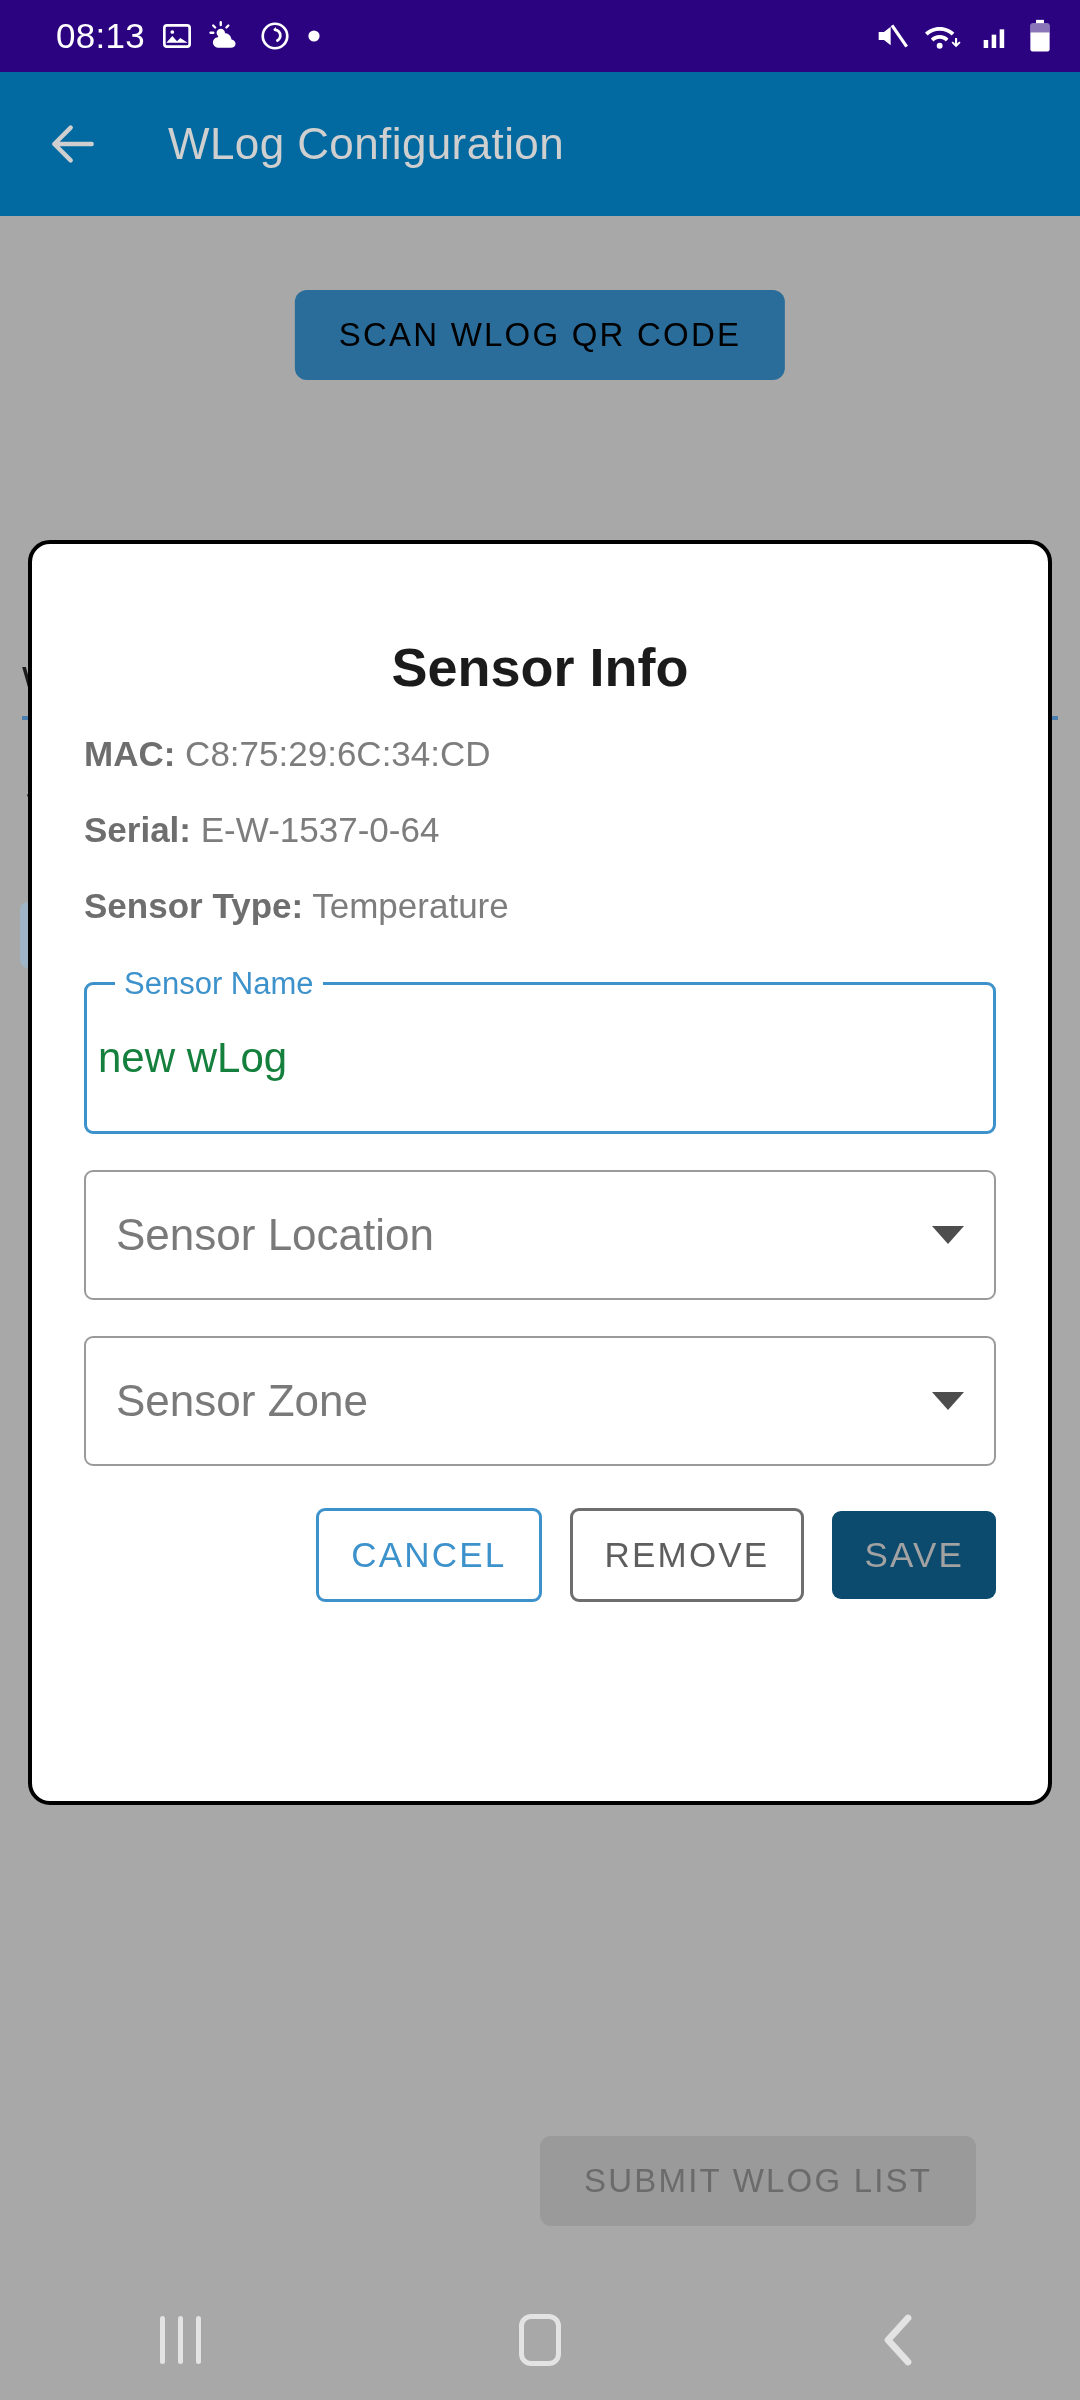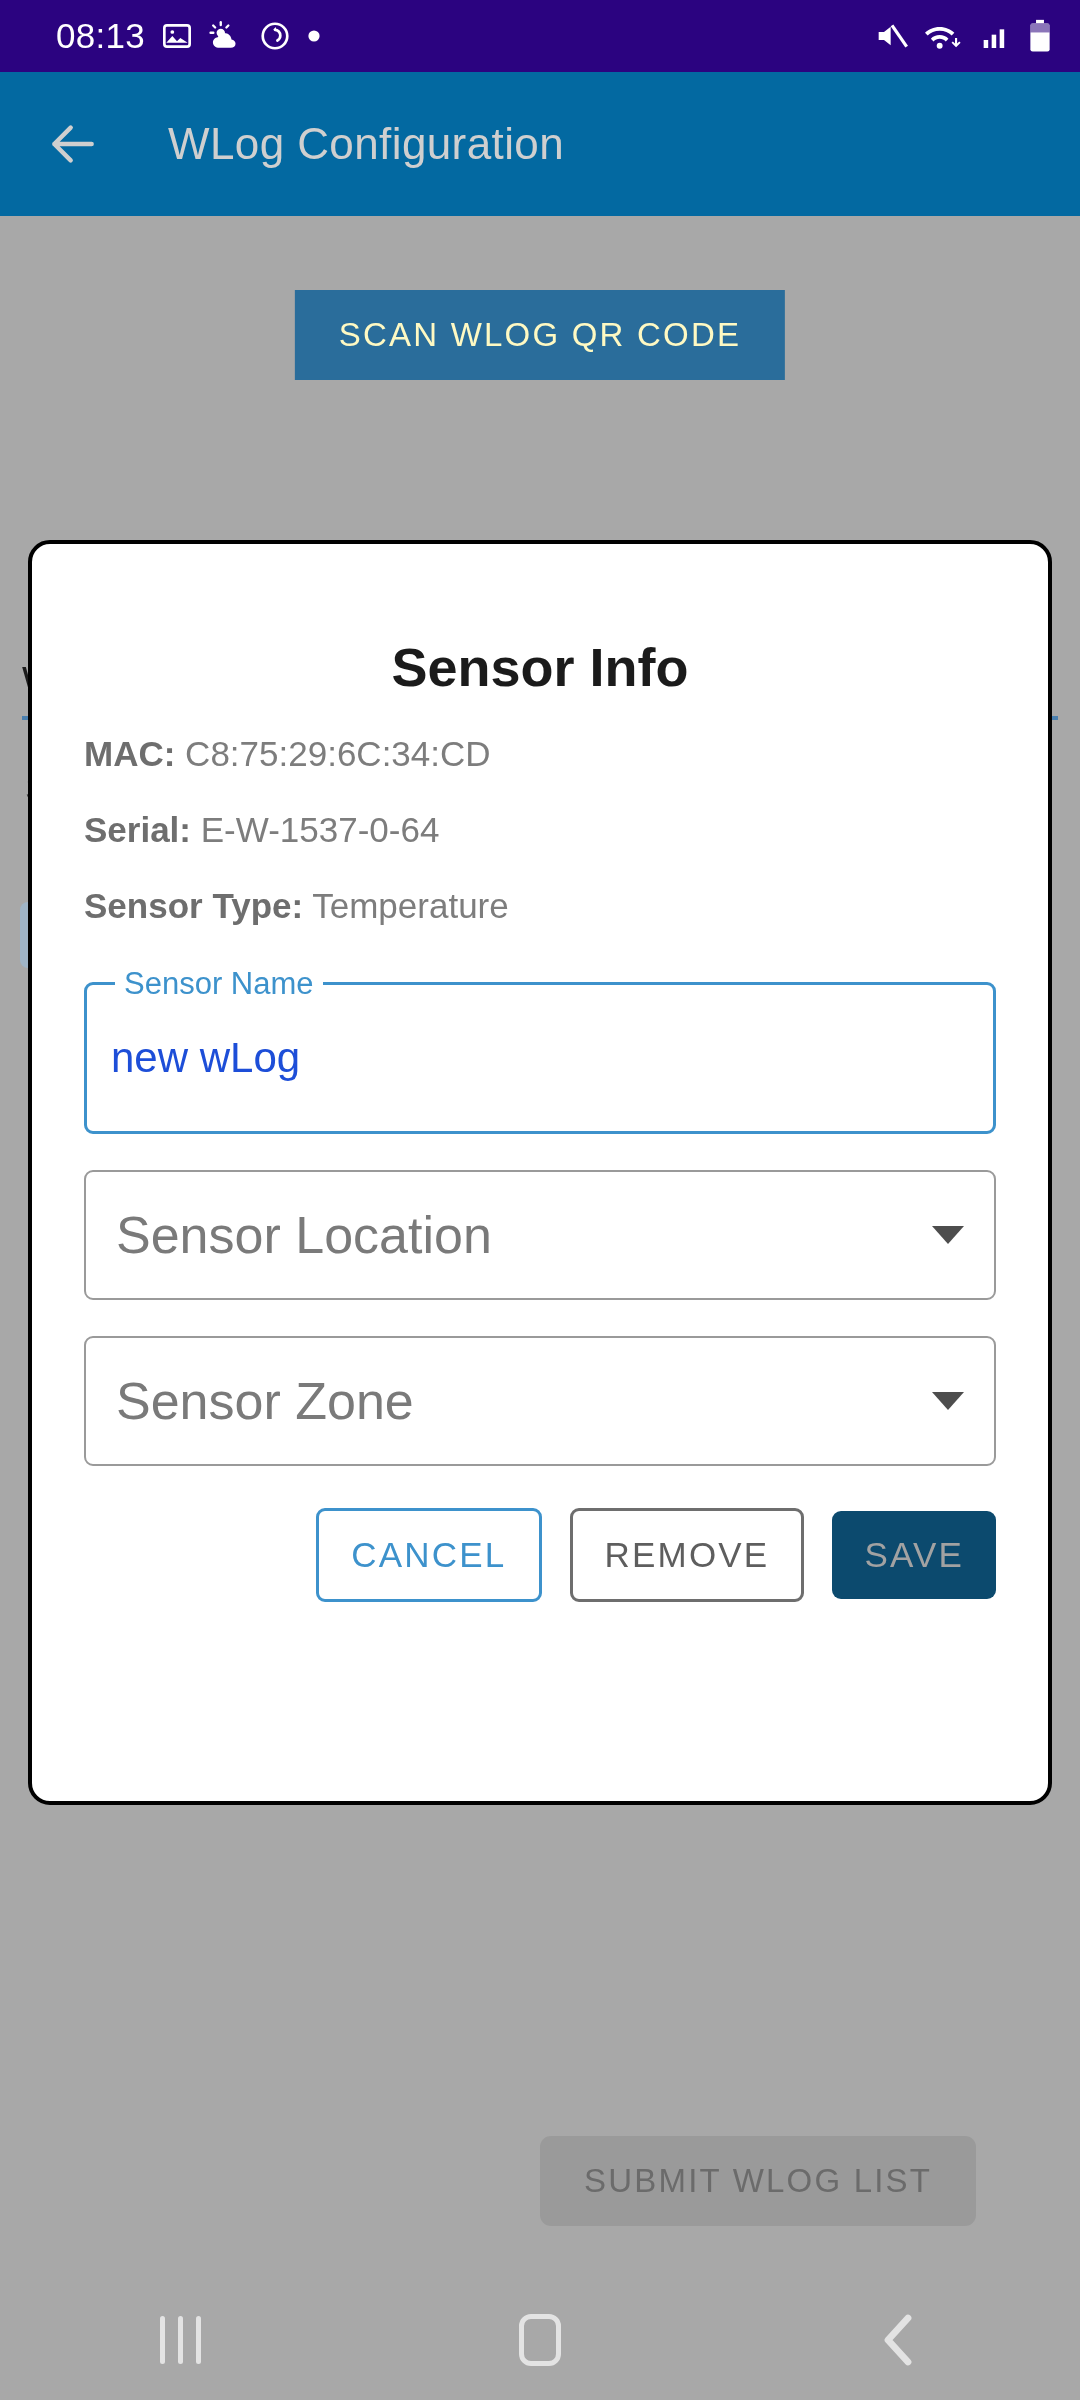"SCAN WLOG QR CODE" #scan-button { border-radius: 0 -> 12px; color: #fef9c3 -> #000000 }
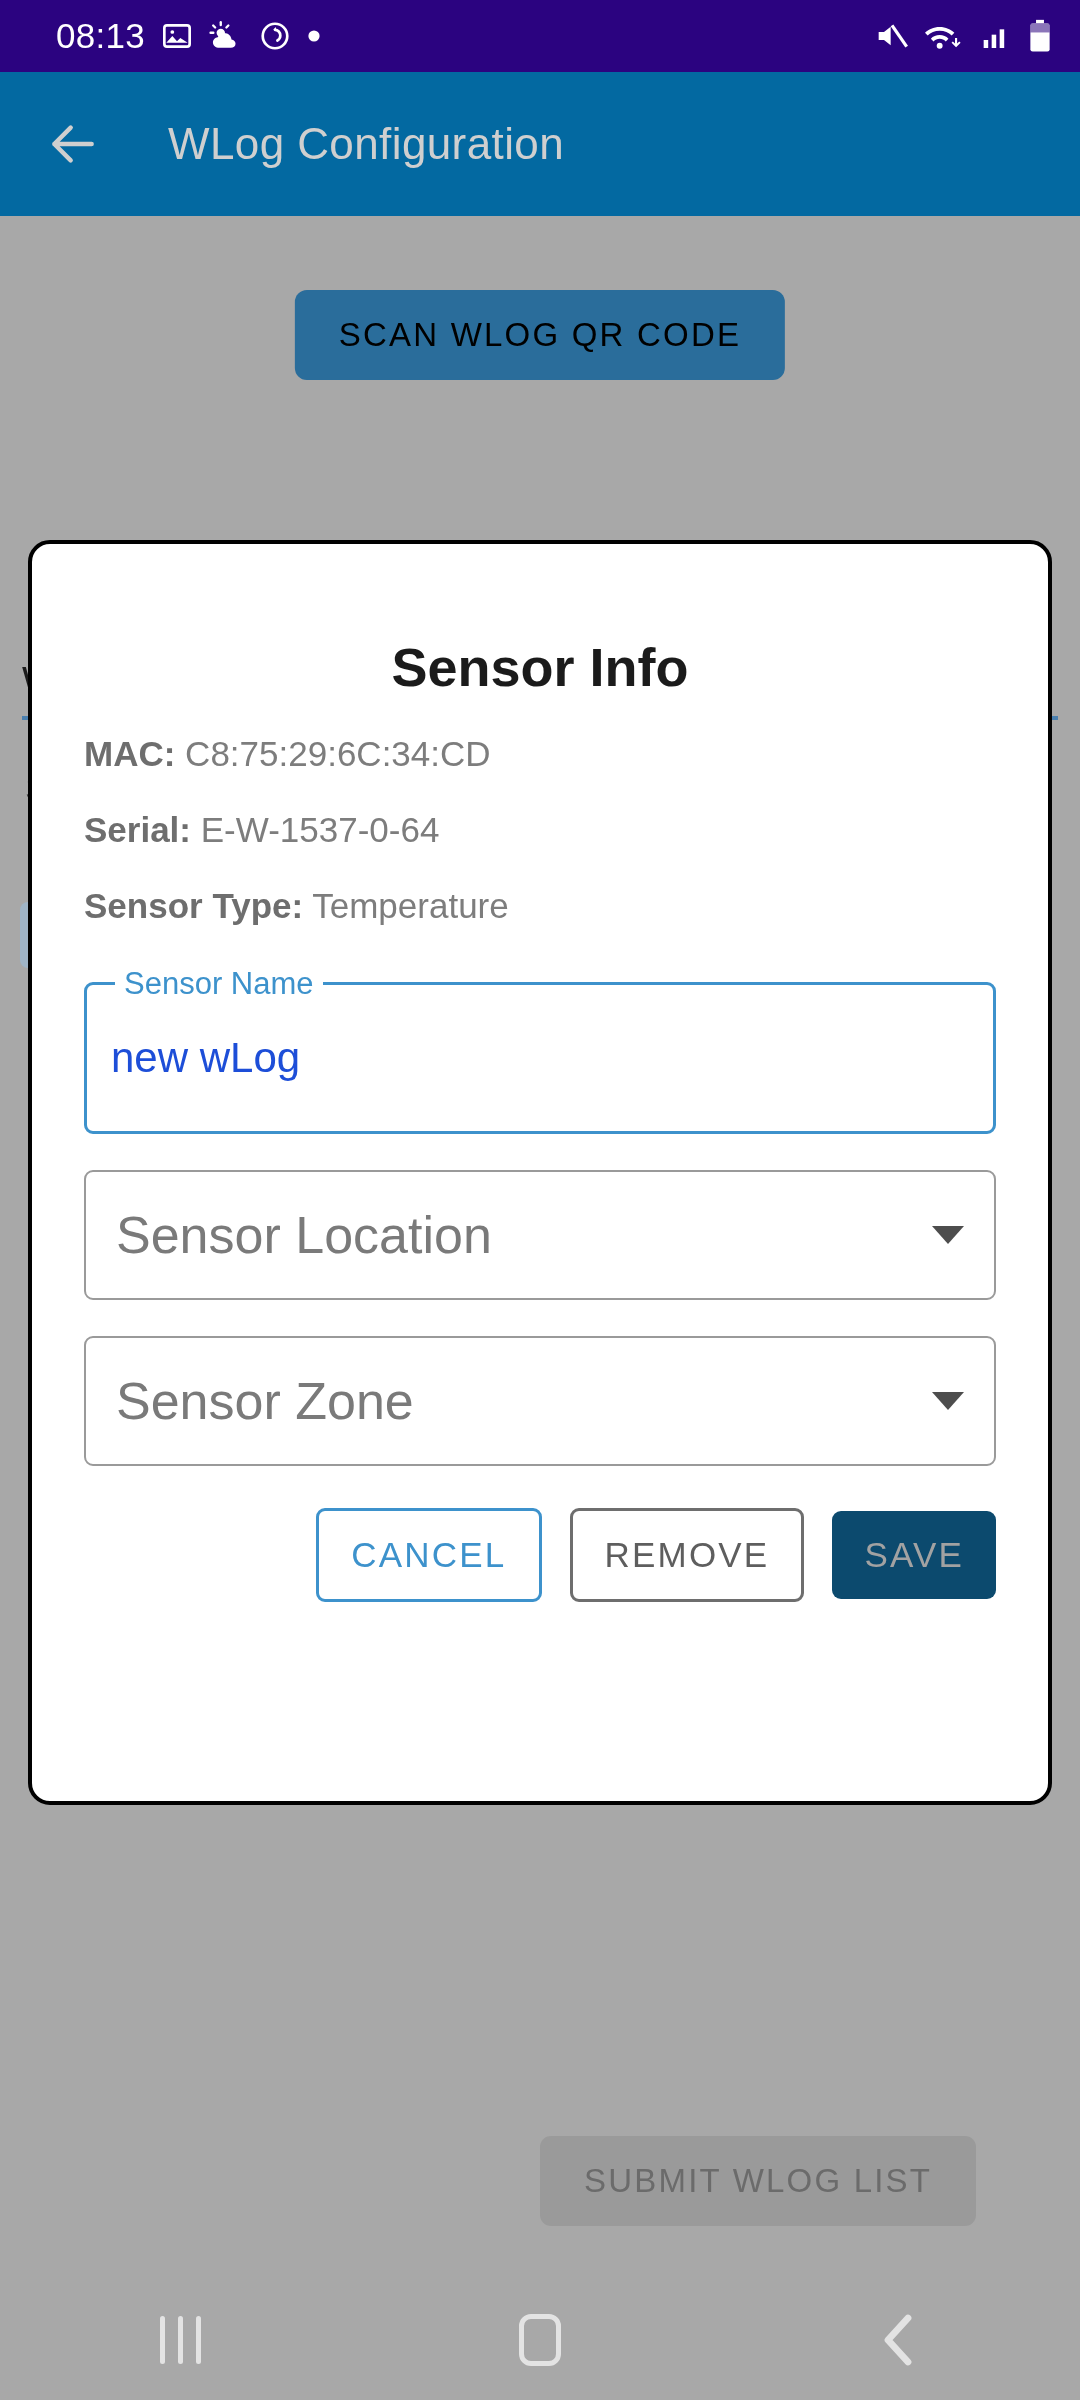"new wLog" #sensor-name-input { color: #1d4ed8 -> #15803d; padding: 0 24px -> 0 11px }
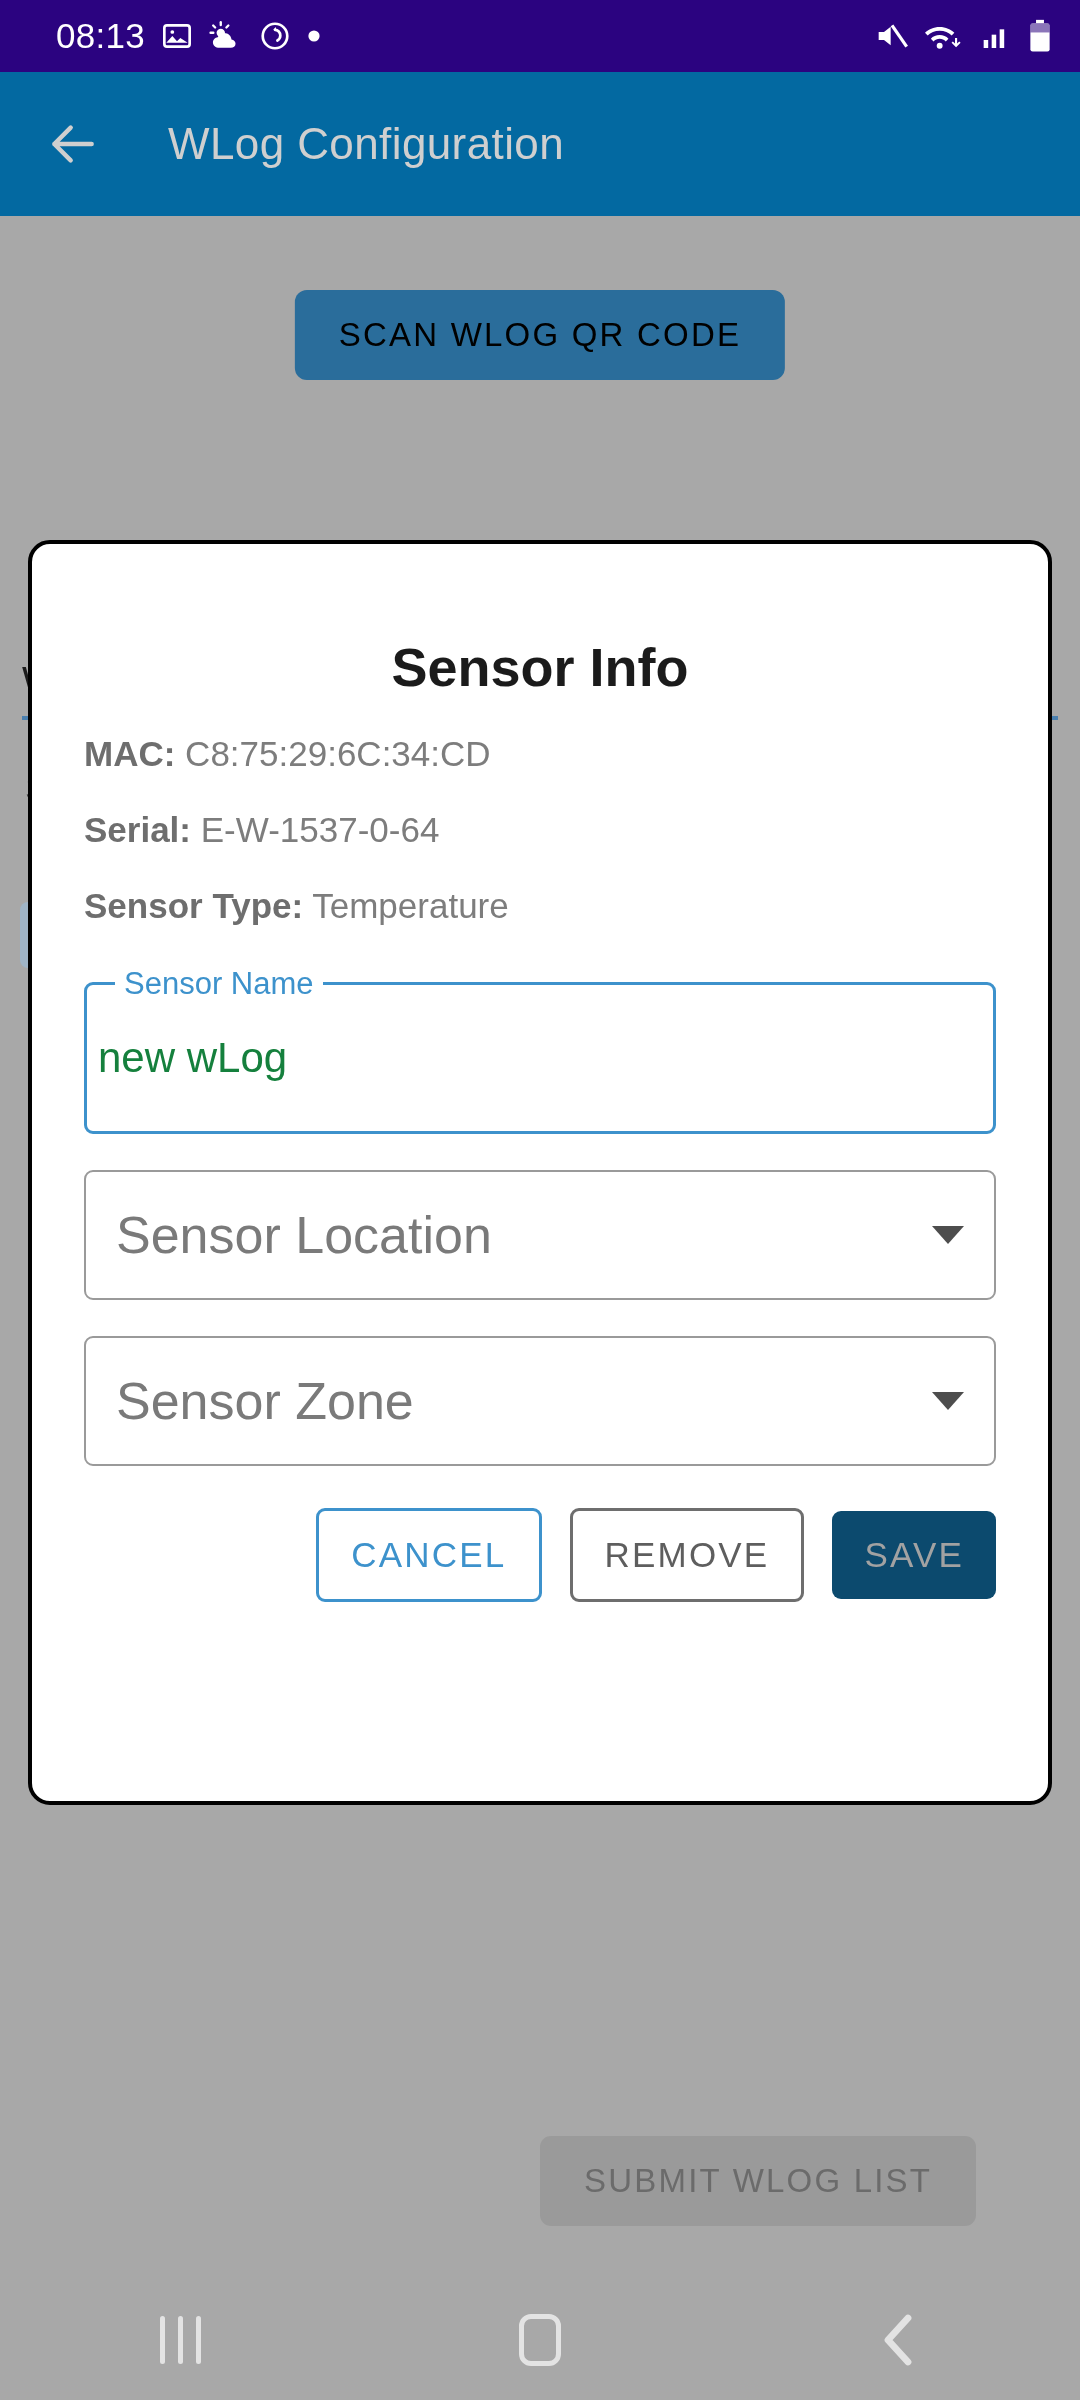"Sensor Location" .select-value { font-size: 52px -> 44px }
